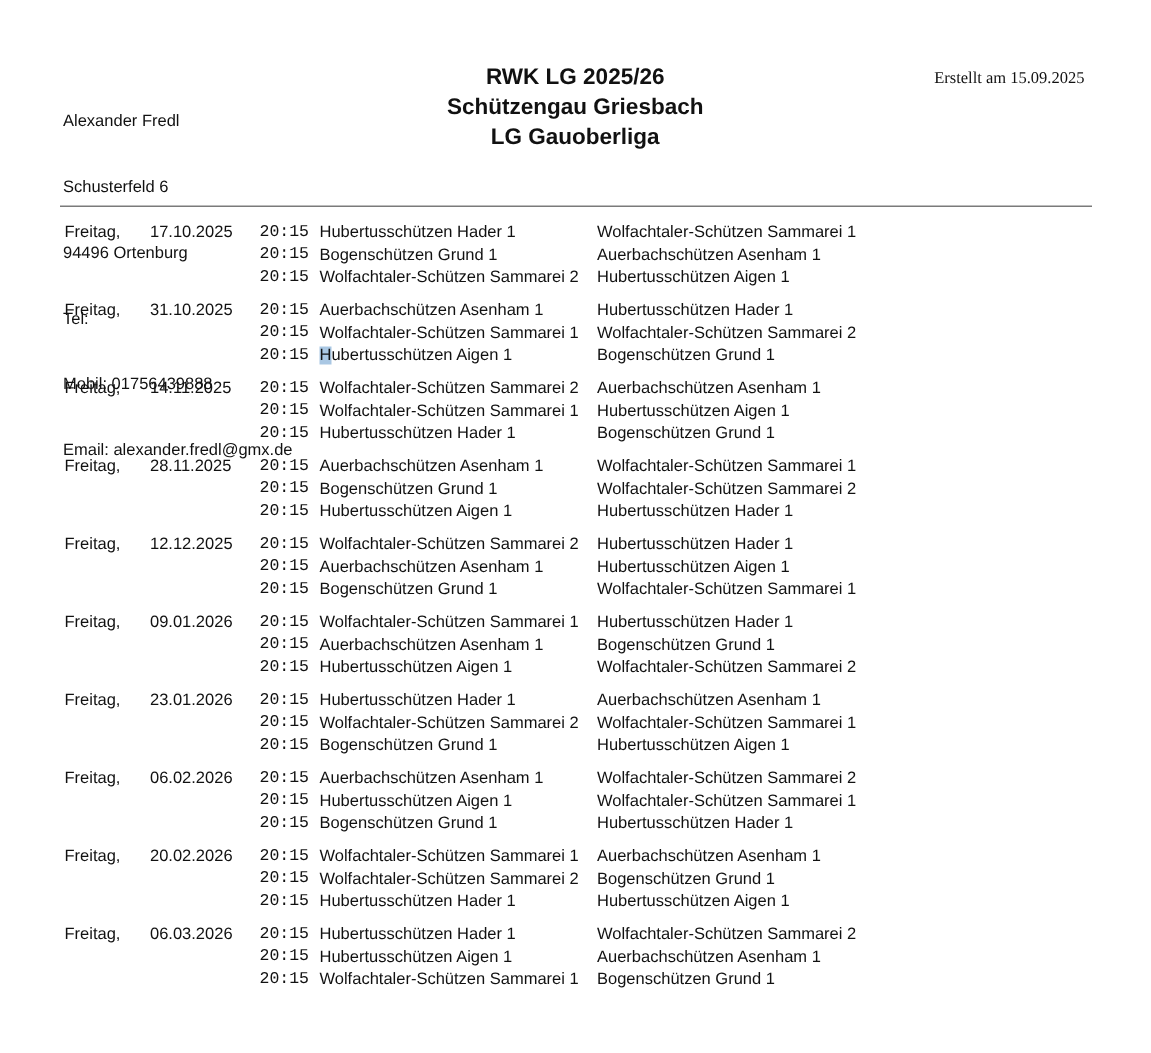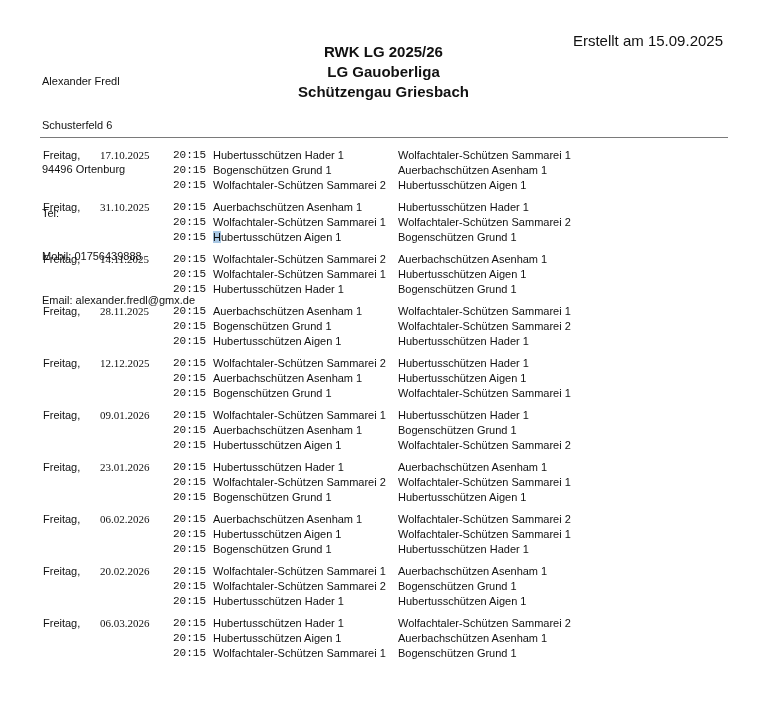"Erstellt am 15.09.2025" .created { font-family: none -> Liberation Serif, serif; font-size: 15px -> 11px; top: 32px -> 46px }
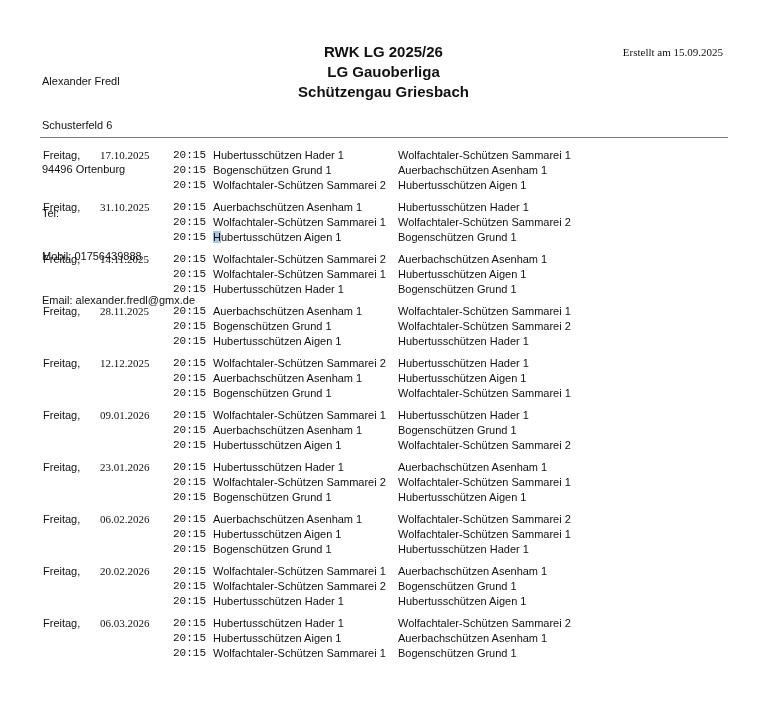"LG Gauoberliga" div { order: before "Schützengau Griesbach" -> after "Schützengau Griesbach" }
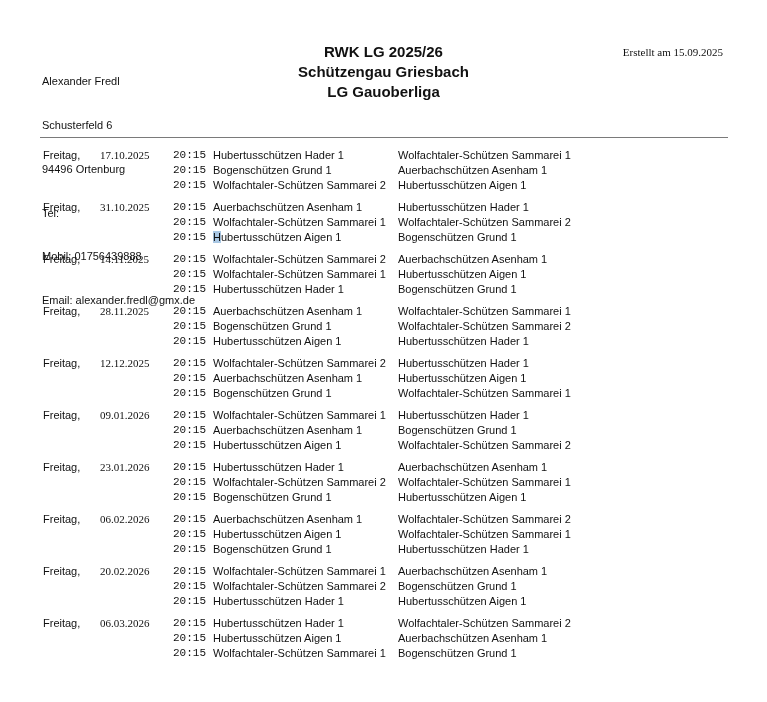"17.10.2025" .cell.date { font-family: Liberation Serif, serif -> none }
